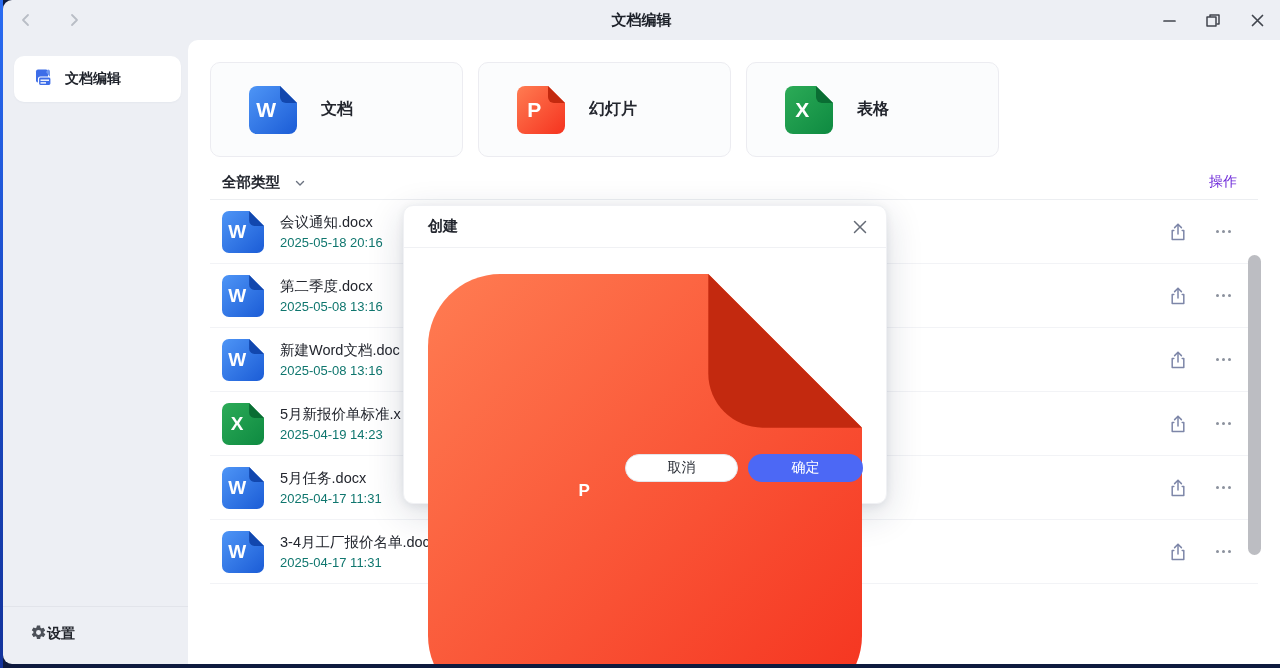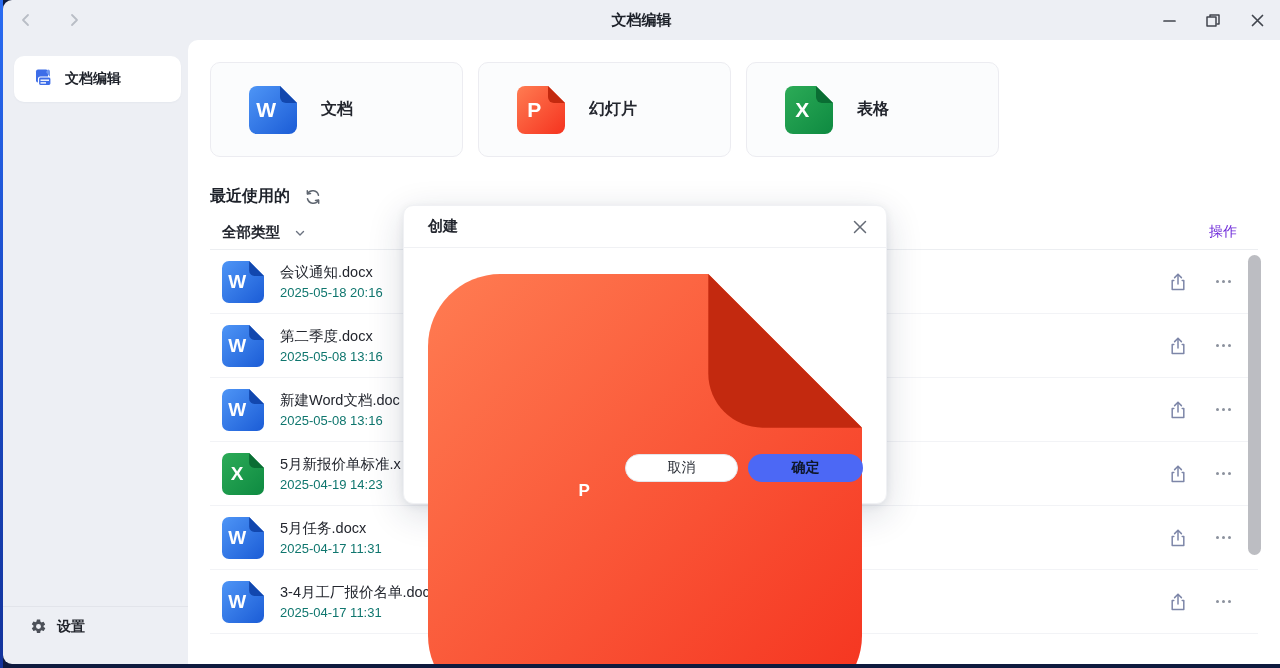"最近使用的" div.recent-head { html: <div> <span>最近使用的</span> <span> <svg> <path></path> <path></path> <path></path> <path></path> </svg> </span> </div> -> none }
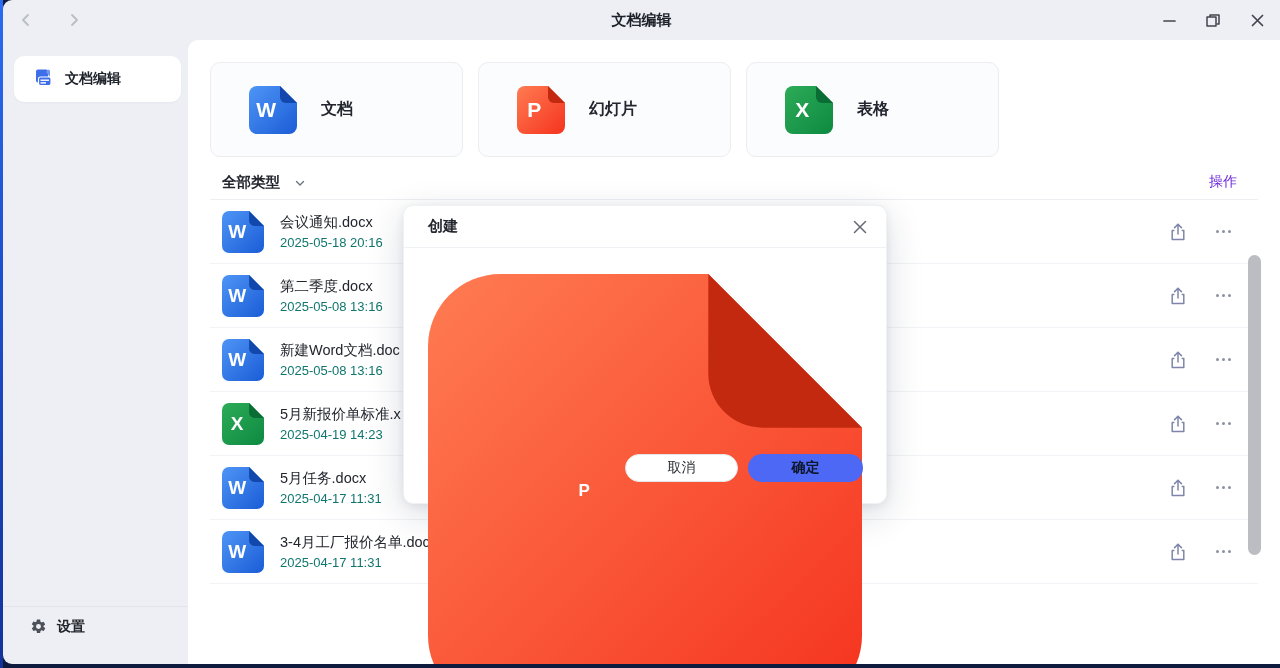"确定" .btn-confirm { color: #0f172a -> #ffffff; font-weight: bold -> normal }
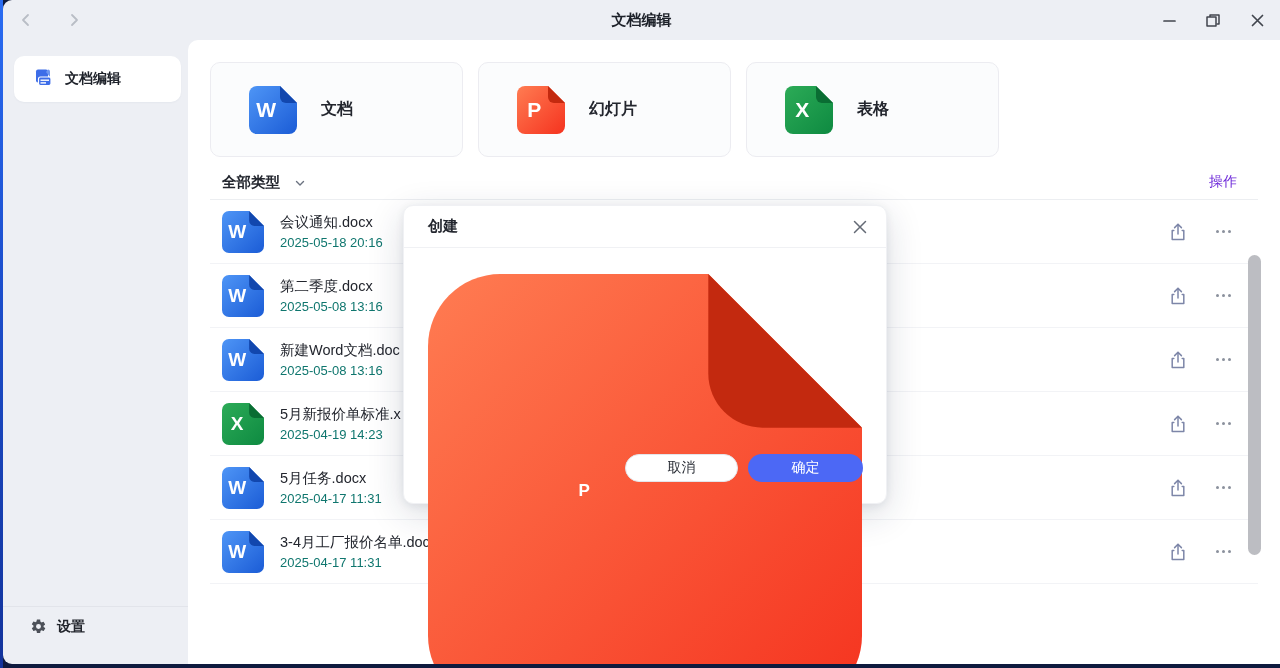"设置" .settings-row { align-items: none -> center; gap: 10px -> none }
